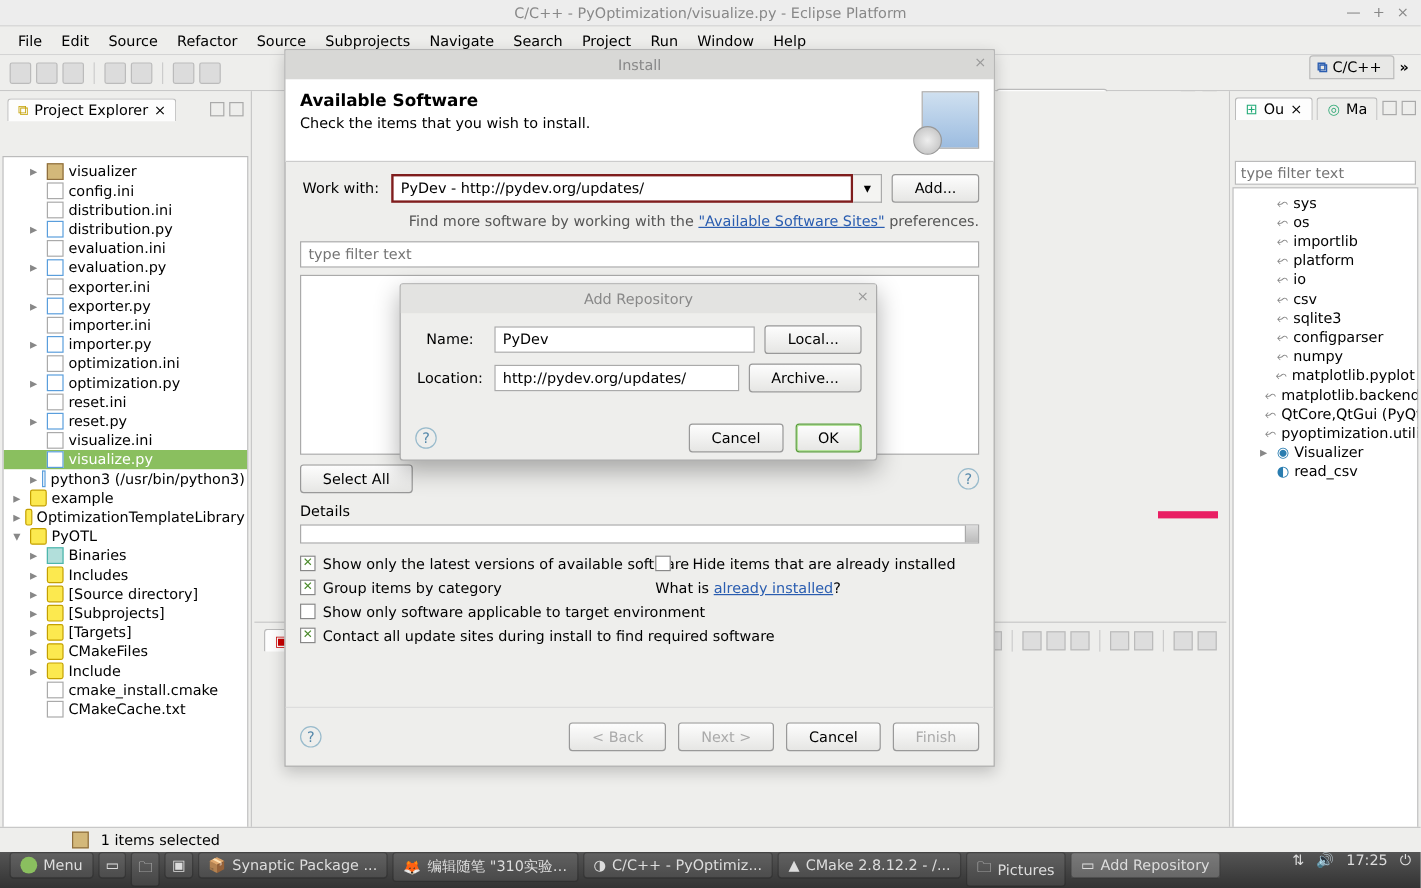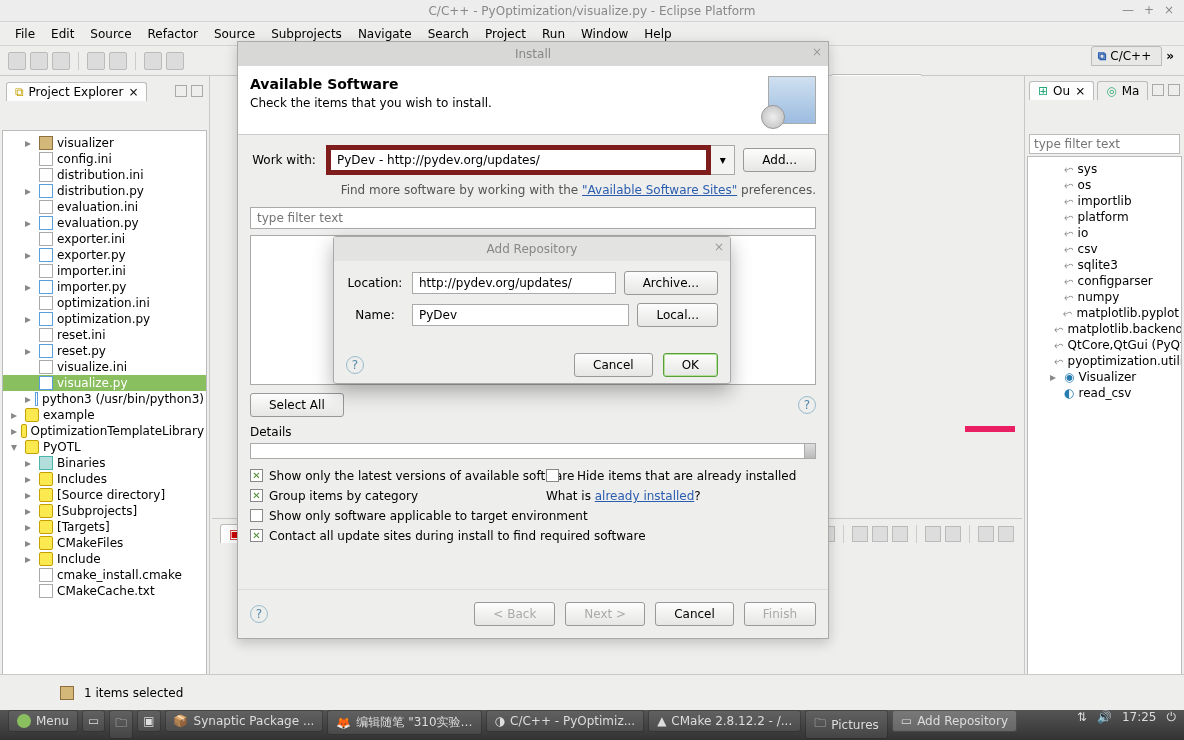"PyDev - http://pydev.org/updates/" .combo input { border: 5px solid #7f1d1d -> 2px solid #7f1d1d }
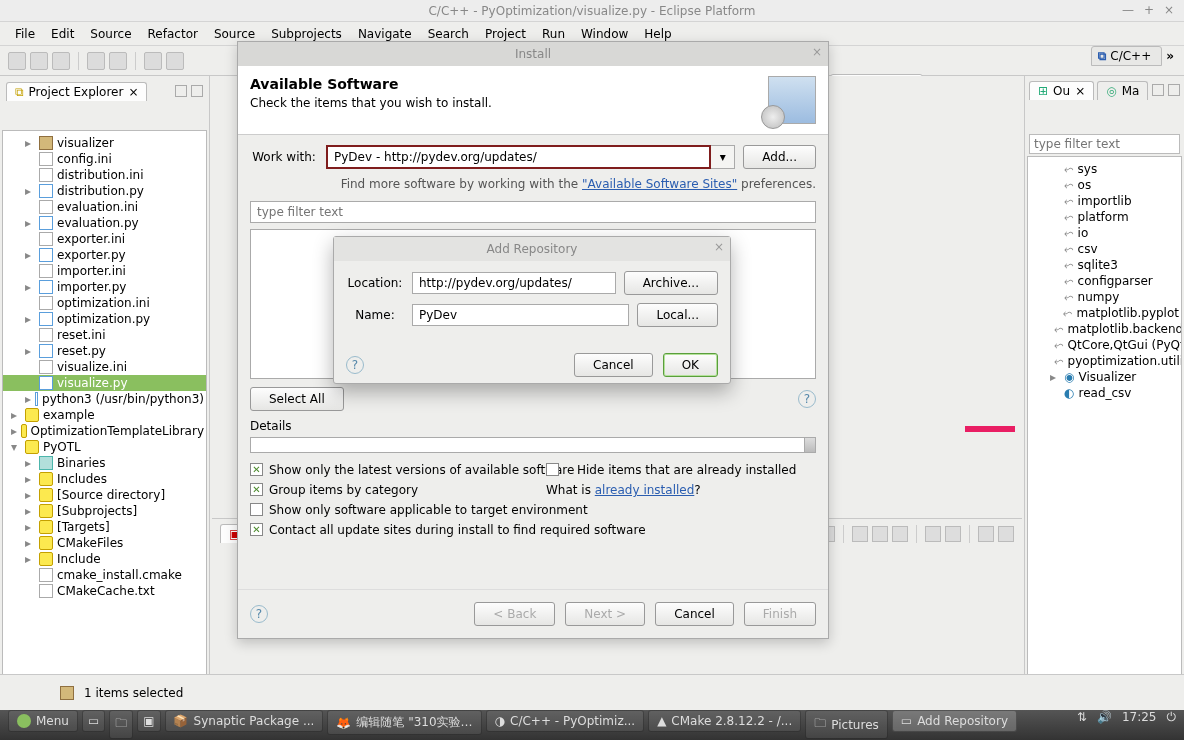"Location:" div.row { order: before "Name:" -> after "Name:" }
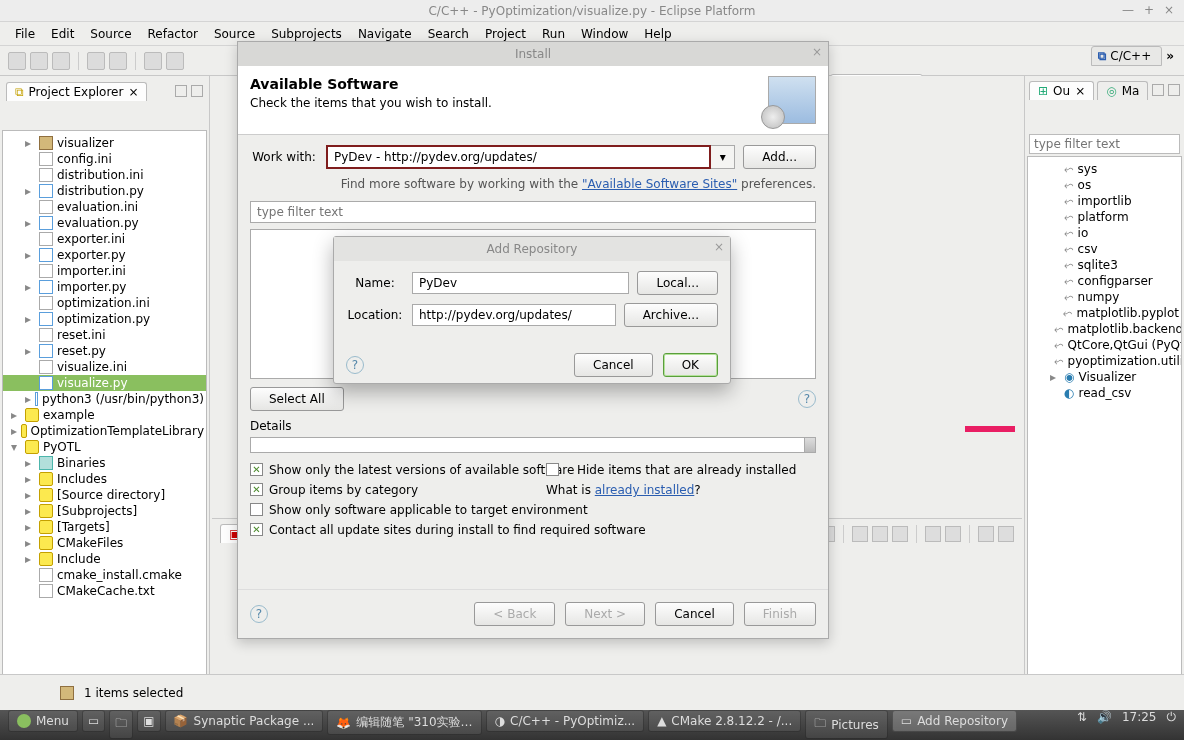"1 items selected" .status { height: 36px -> 21px }
